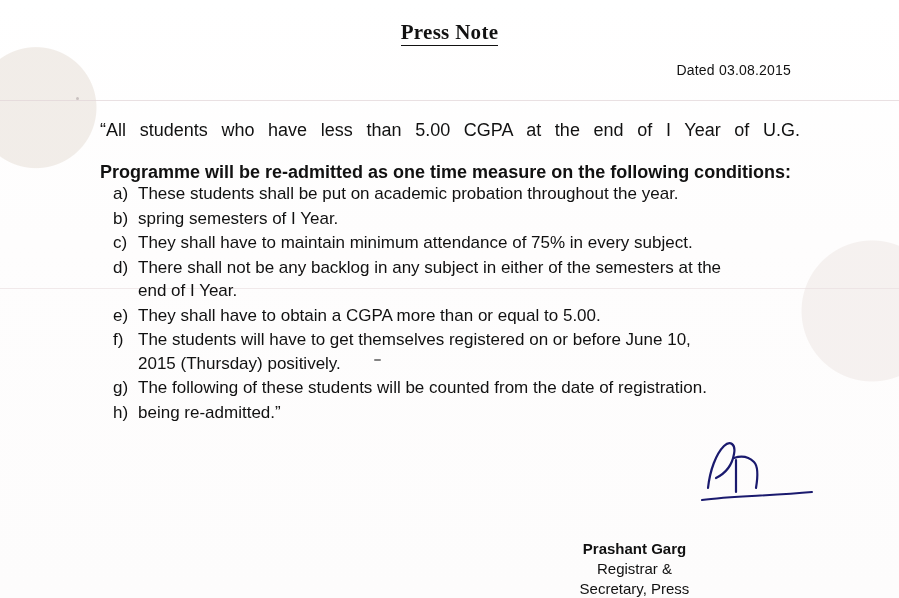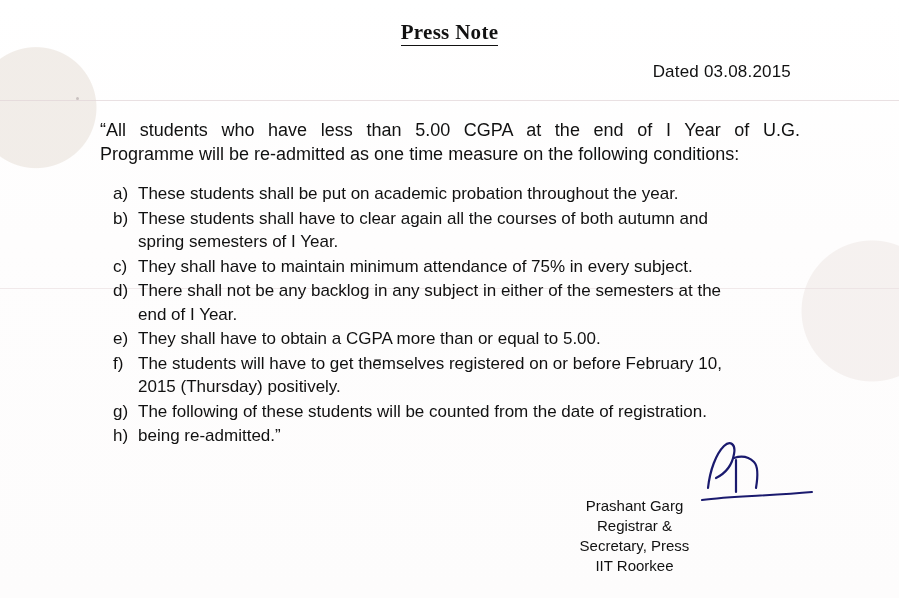"Dated 03.08.2015" .dated { font-size: 17px -> 14px }
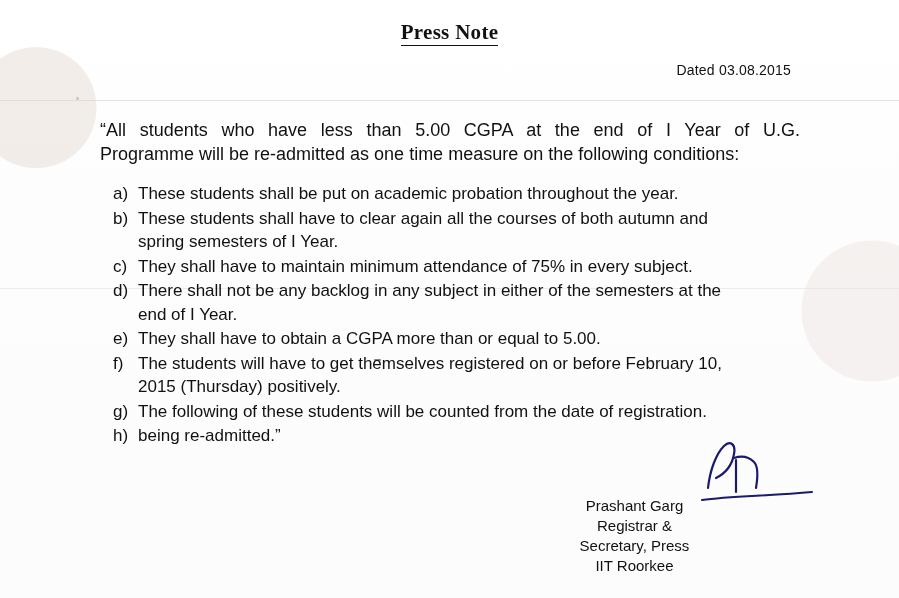"Programme will be re-admitted as" .intro .l2 { font-weight: none -> bold; margin-top: 0 -> 18px }
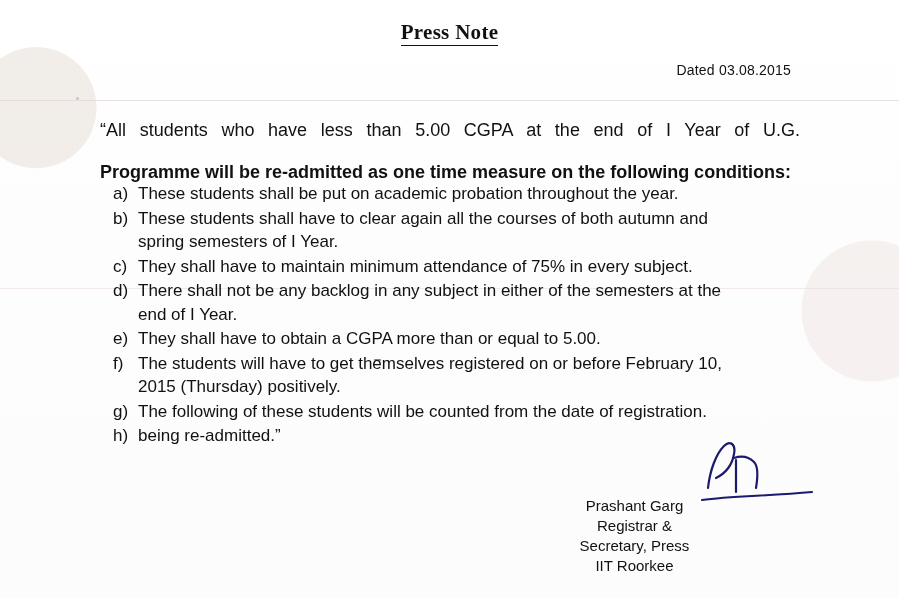"These students shall have to" span { html: <span>These students shall have to clear again all the courses of both autumn and</span> -> none }
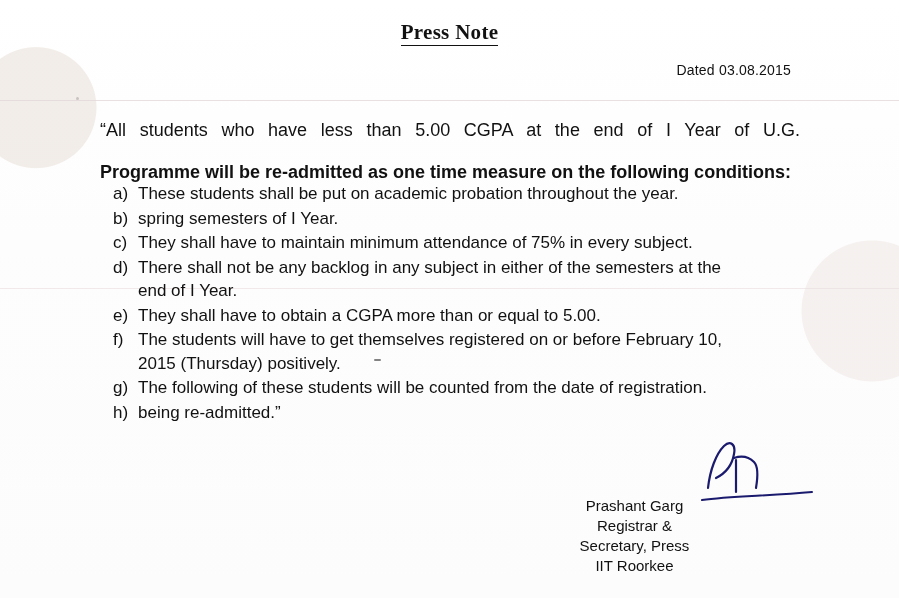"The students will have to" span { text: February -> June }
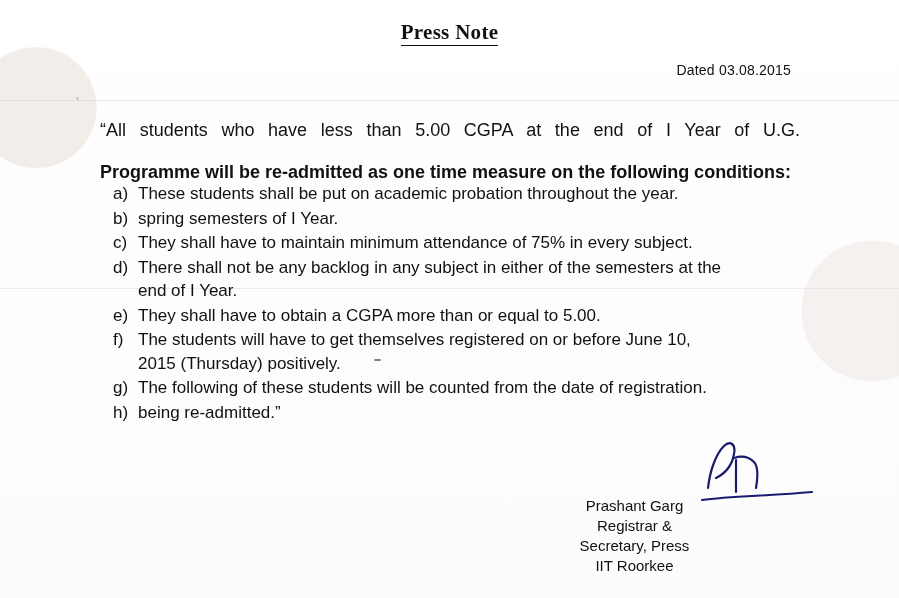"Prashant Garg" .sig-name { font-weight: normal -> bold; margin-top: none -> 43px }
